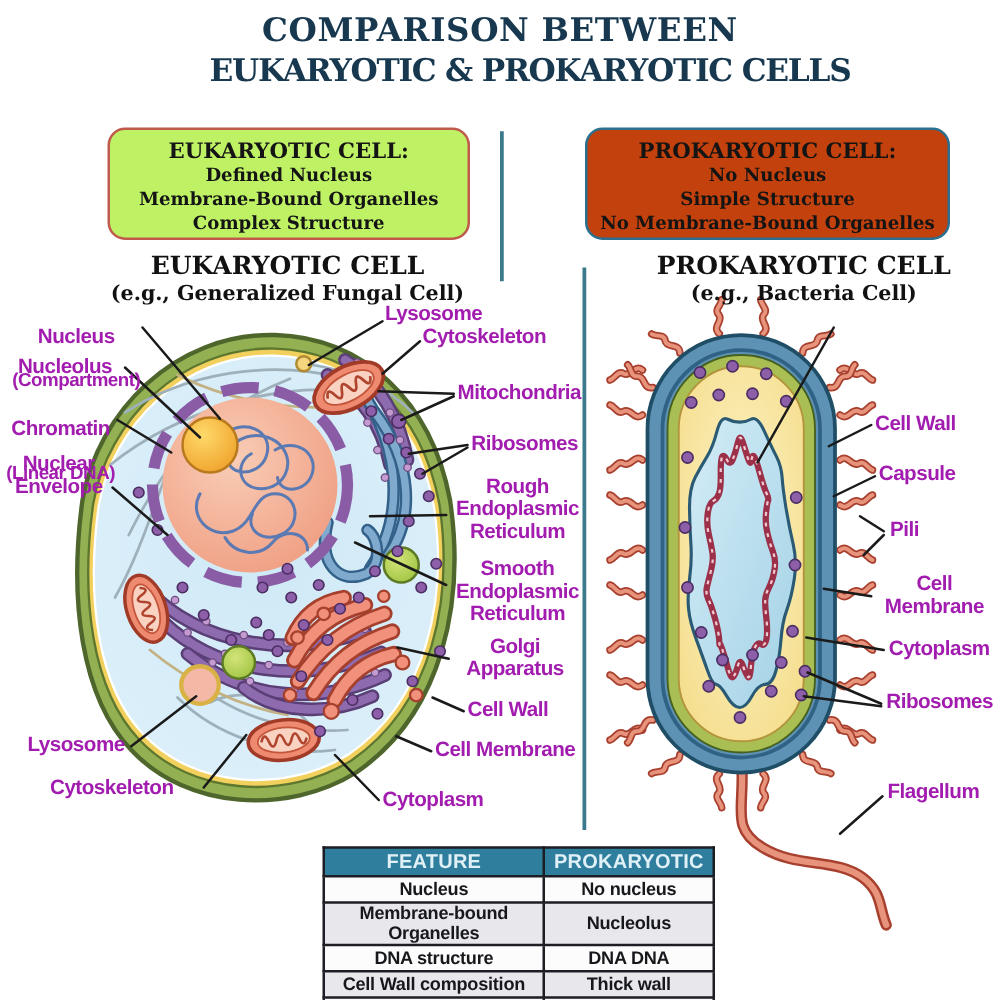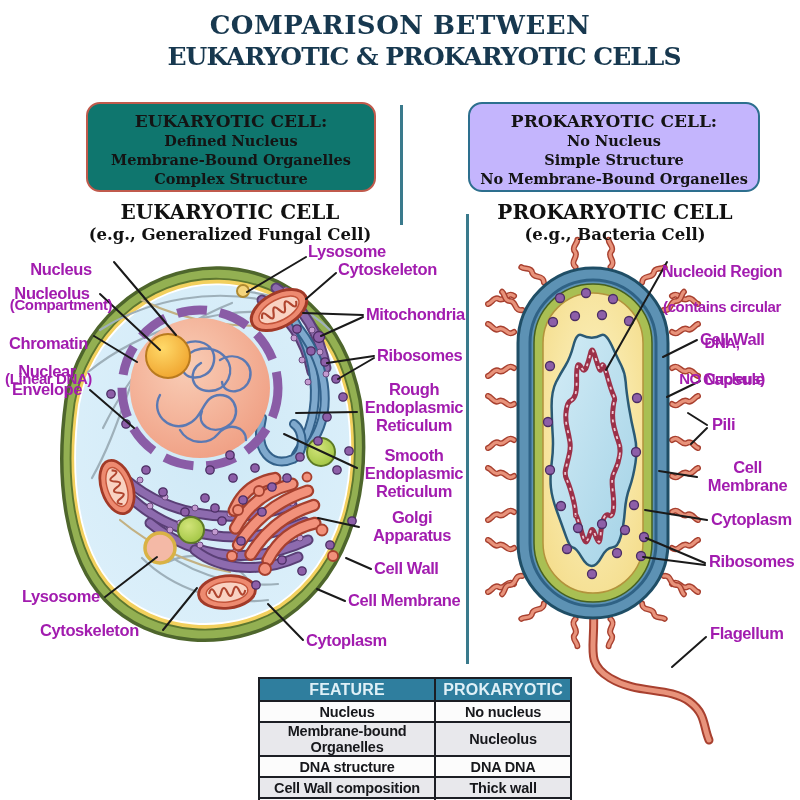"EUKARYOTIC CELL:" .sbox.euk { background: #0f766e -> #bef264 }
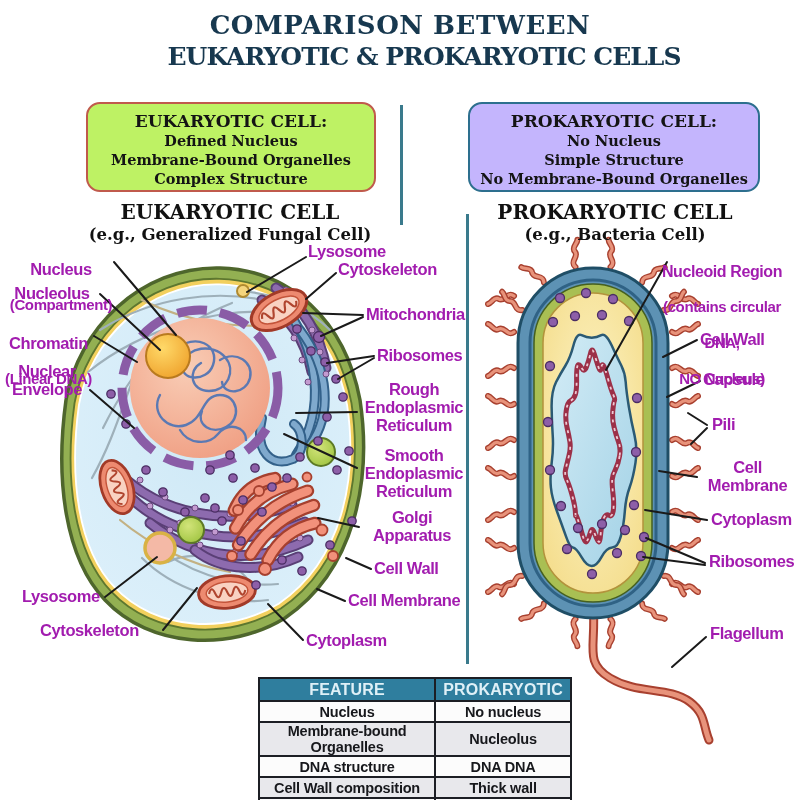"PROKARYOTIC CELL:" .sbox.pro { background: #c4b5fd -> #c2410c }
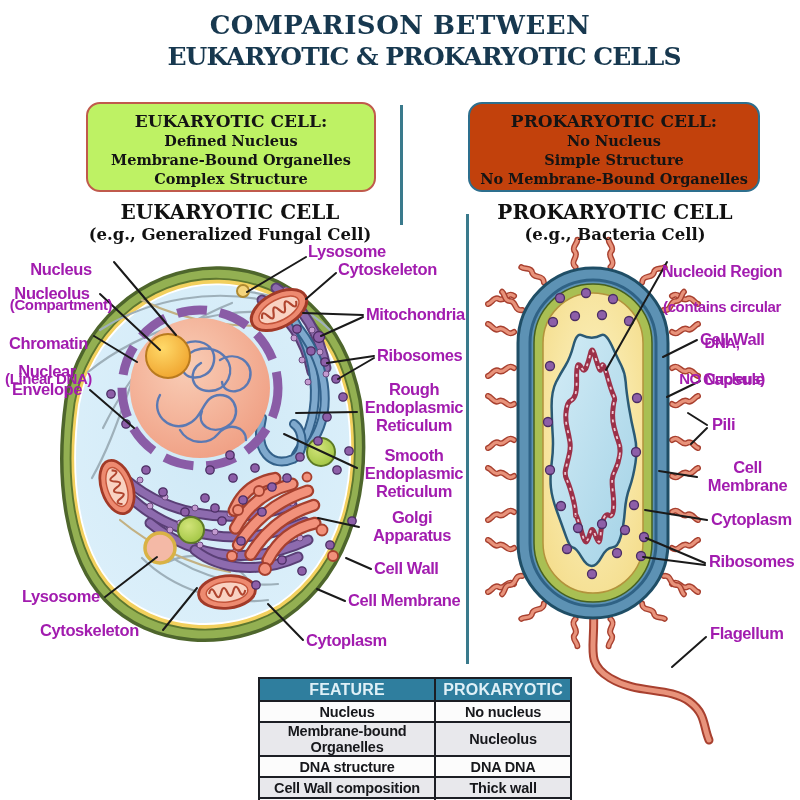"PROKARYOTIC CELL" .shead.pro { left: 480px -> 508px }
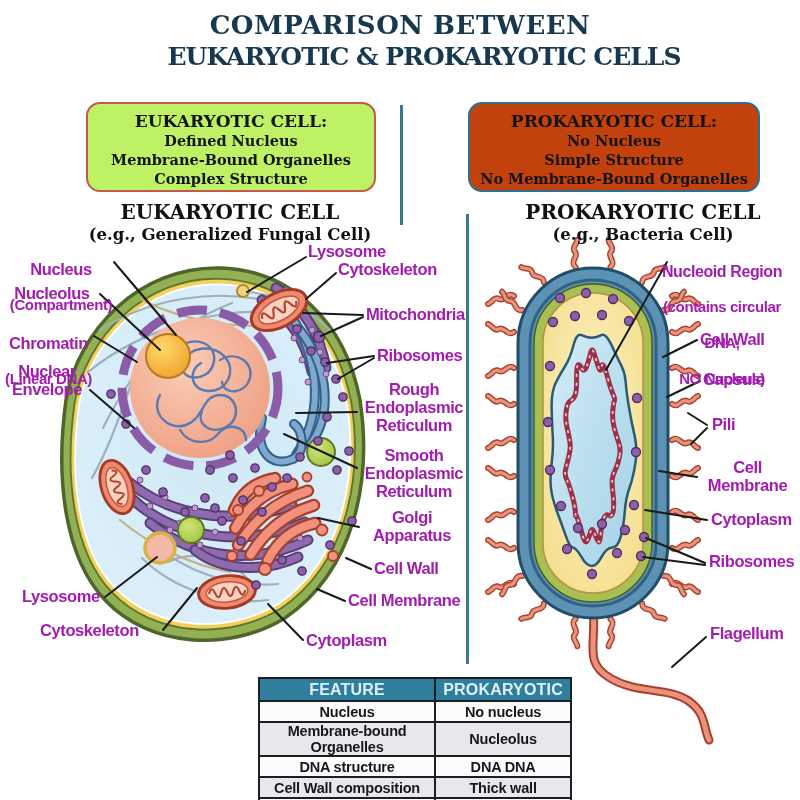"Nucleoid Region" div.lbl { html: <div> <span>Nucleoid Region</span><br> <span>(contains circular</span><br> <span>DNA,</span><br> <span>NO Nucleus)</span> </div> -> none }
